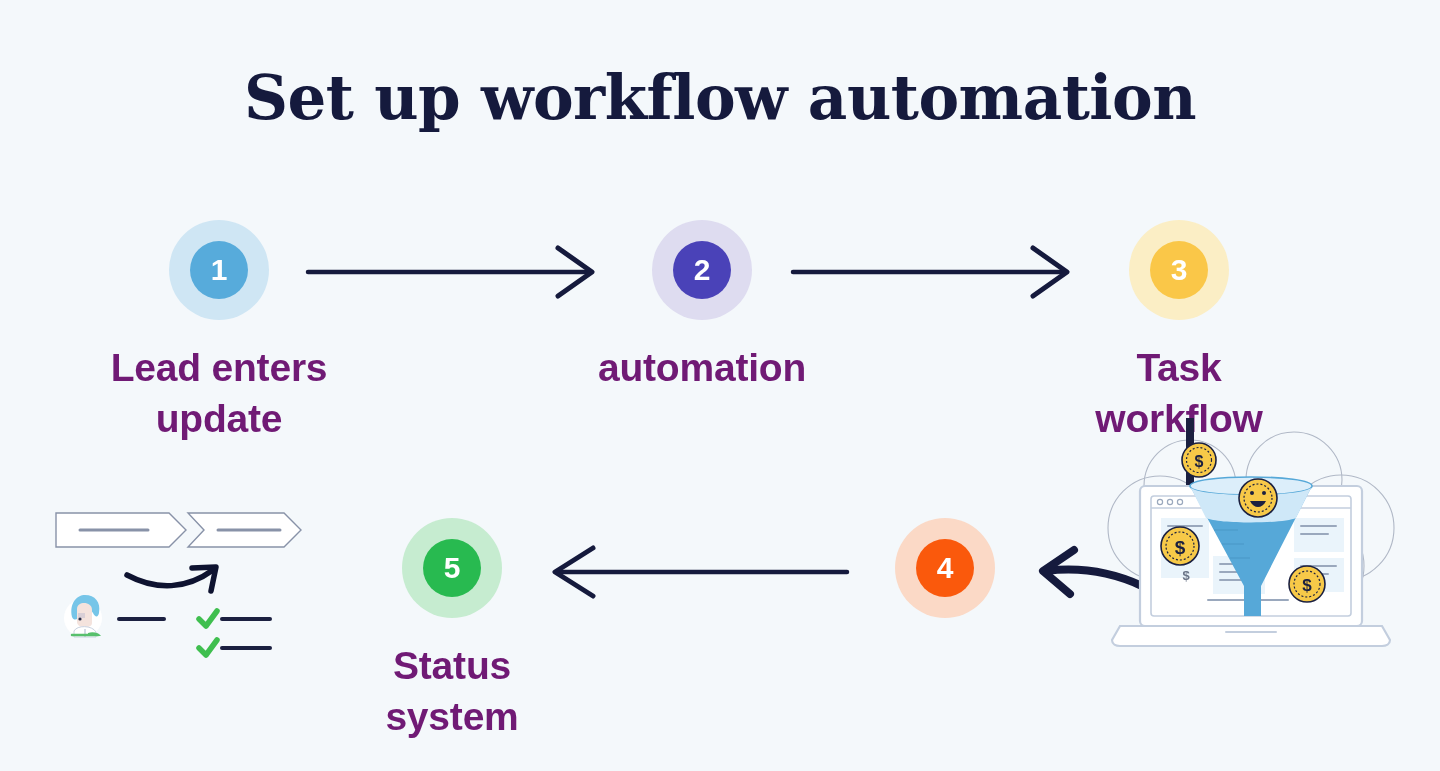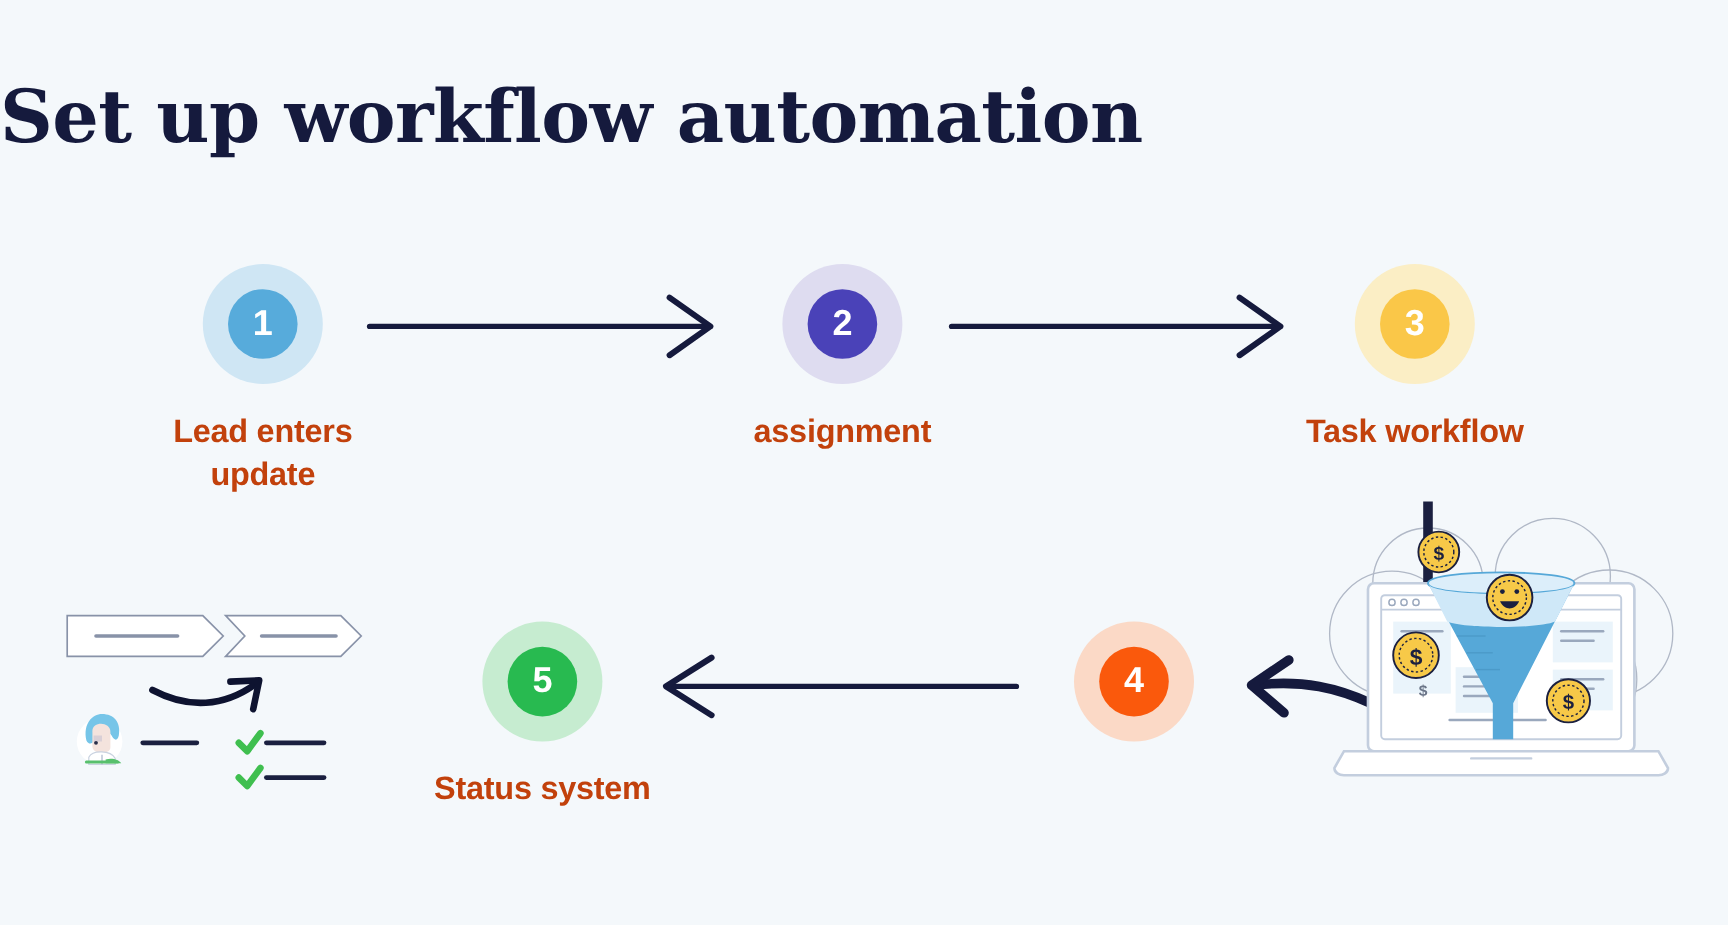"Set up workflow automation" .title { text-align: none -> center }
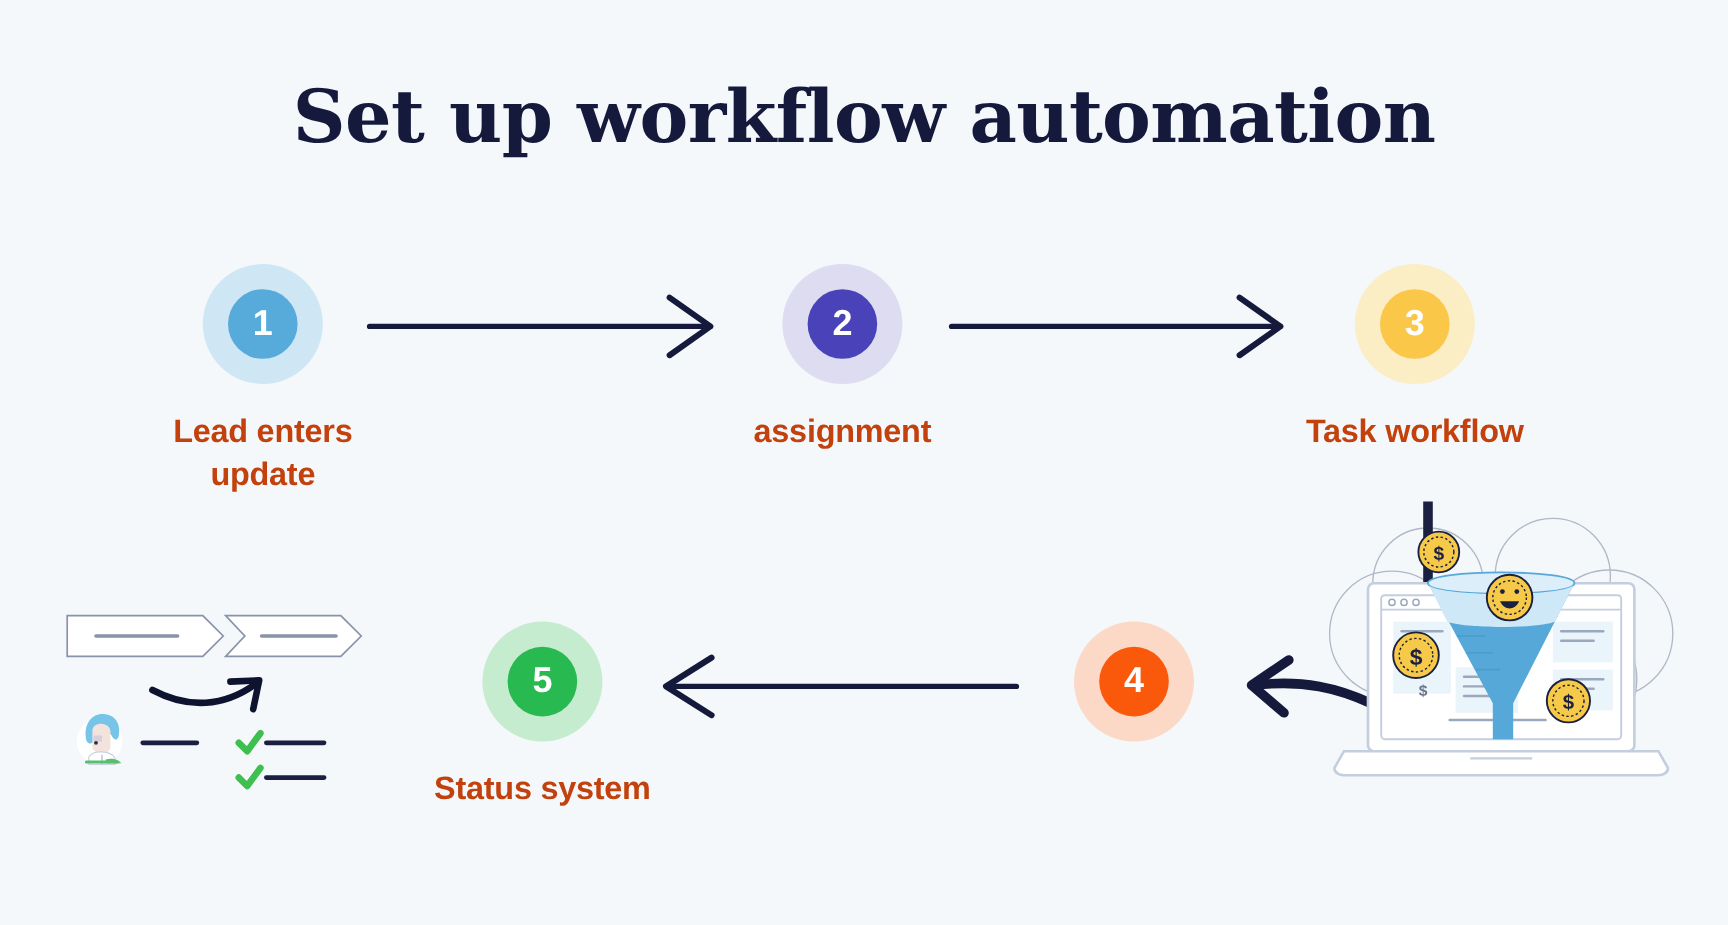"Lead enters" .step-label { color: #c2410c -> #701a75; font-size: 27px -> 39px }
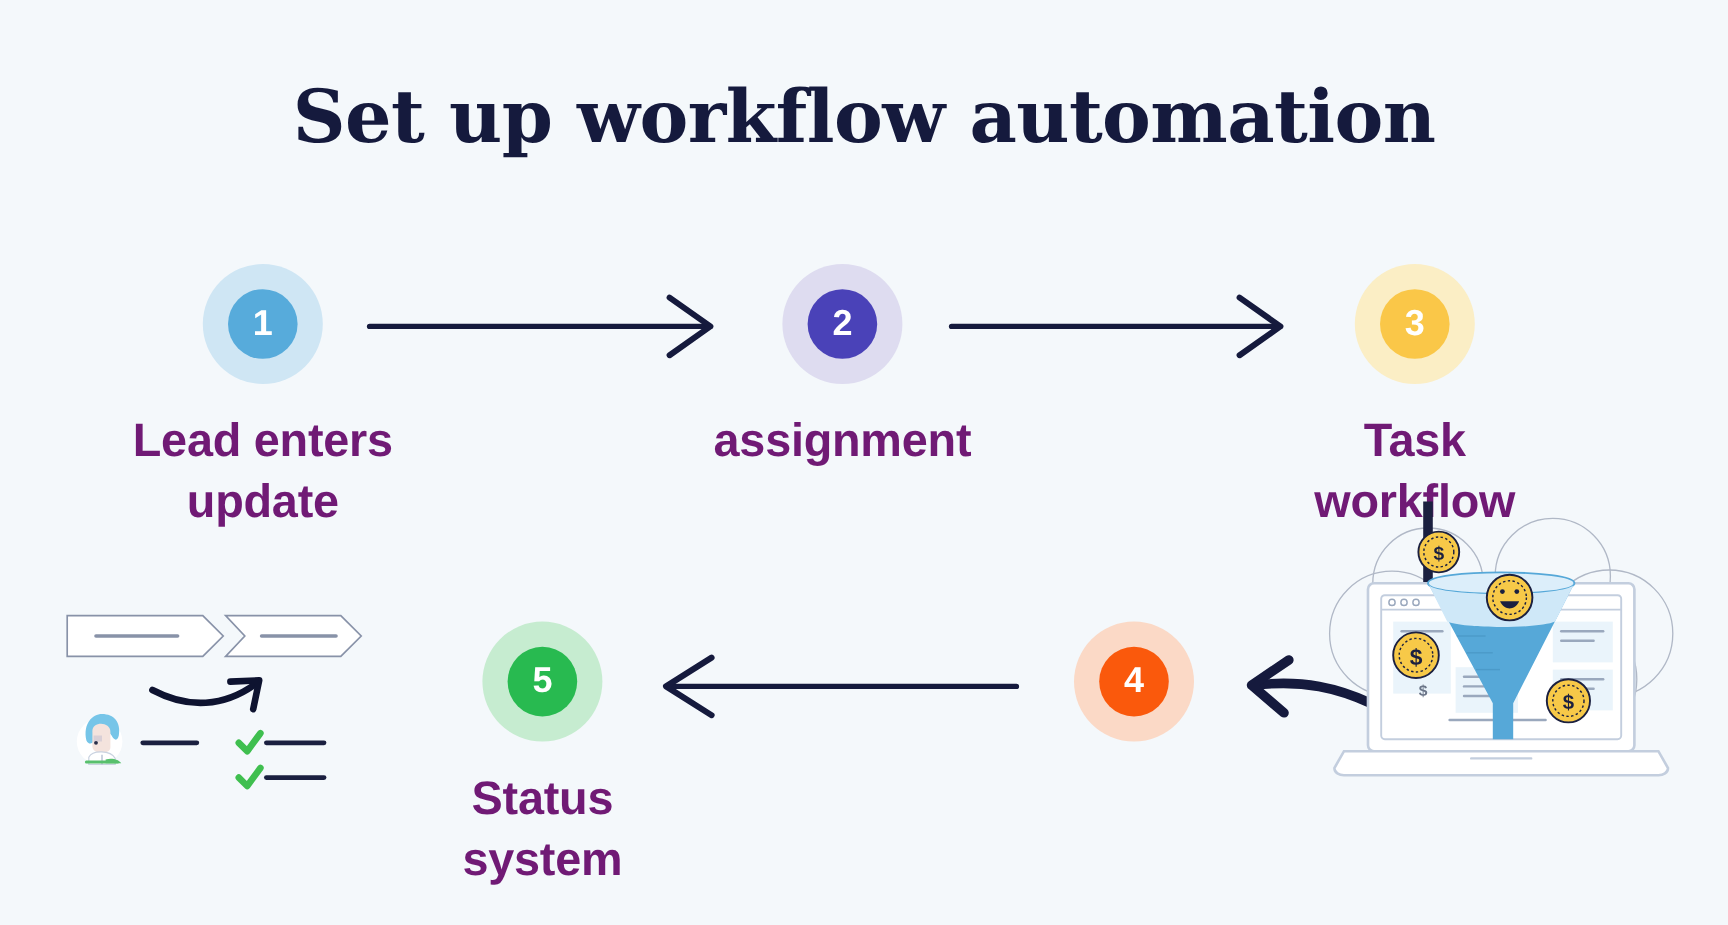"assignment" div { text: assignment -> automation }
